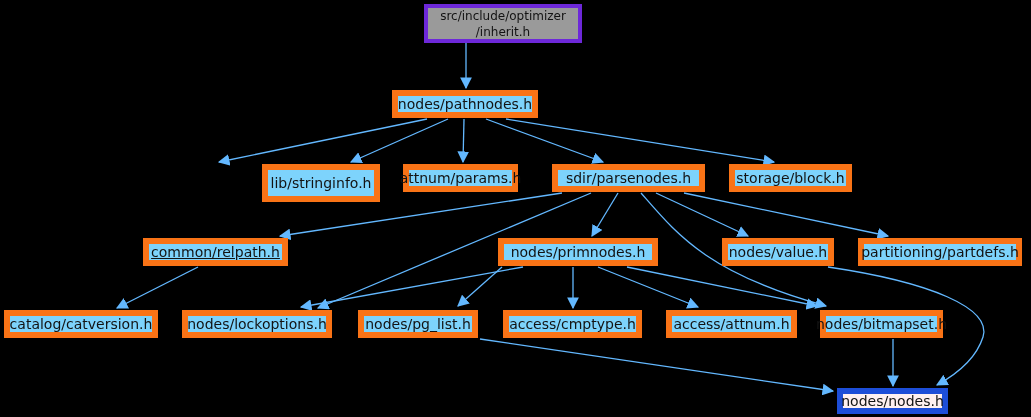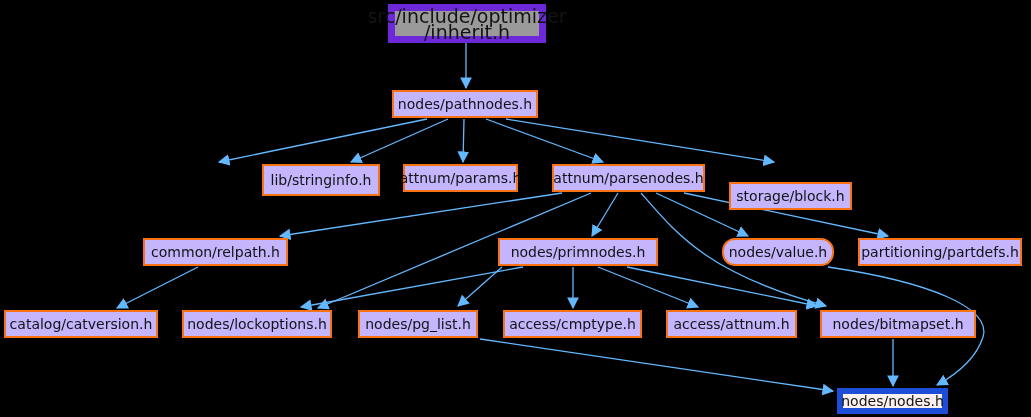"src/include/optimizer" .node.main { border: 7px solid #6d28d9 -> 4px solid #6d28d9; font-size: 19px -> 12px; margin-left: none -> 36px }
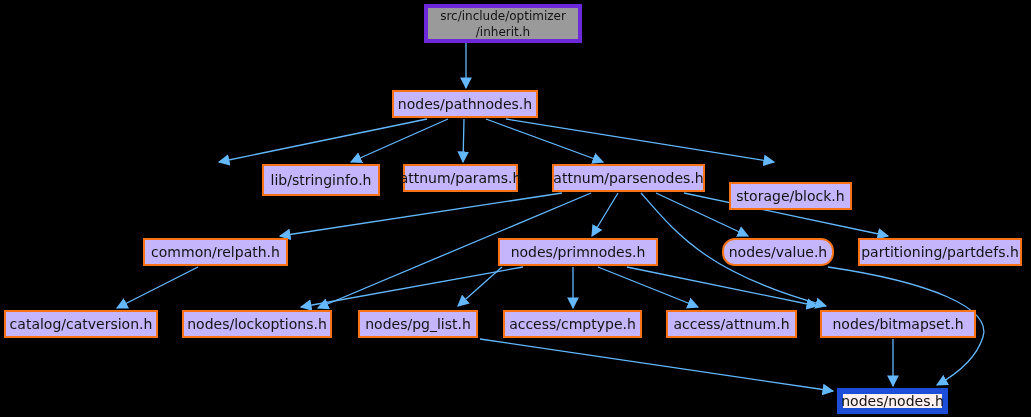"nodes/pathnodes.h" .node { background: #c4b5fd -> #7dd3fc; border: 2px solid #f97316 -> 6px solid #f97316 }
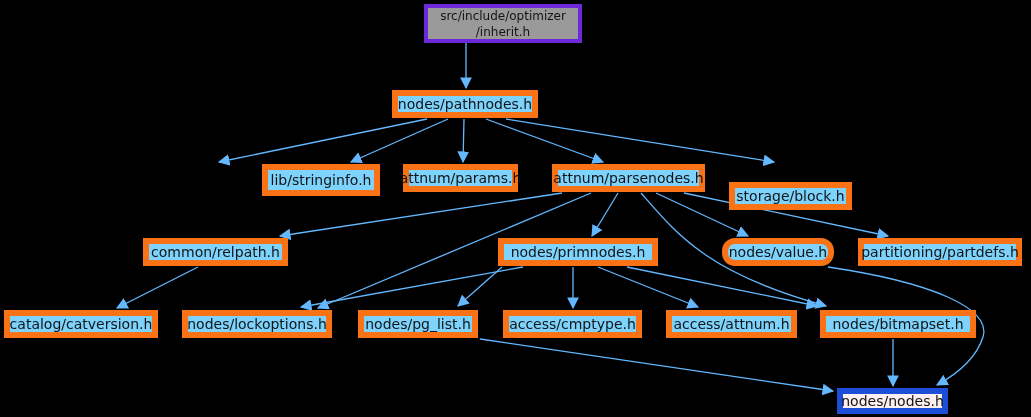"lib/stringinfo.h" div.node { height: 32px -> 38px }
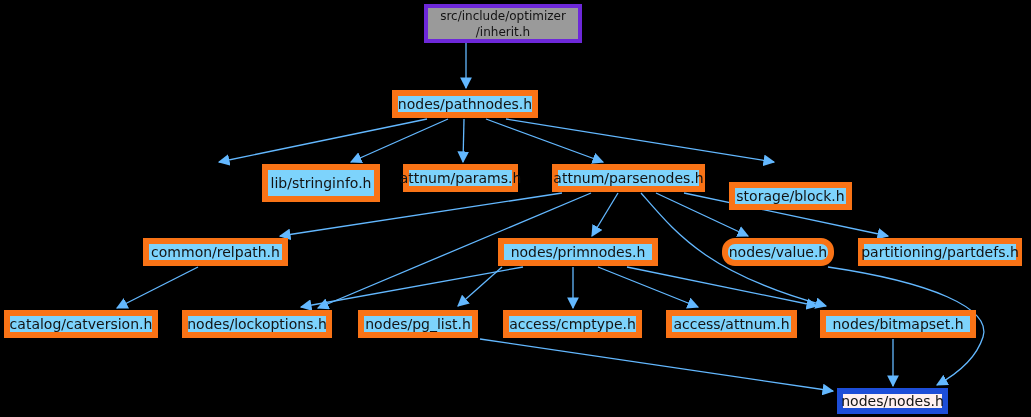"attnum/parsenodes.h" div.node { text: attnum/parsenodes.h -> sdir/parsenodes.h }
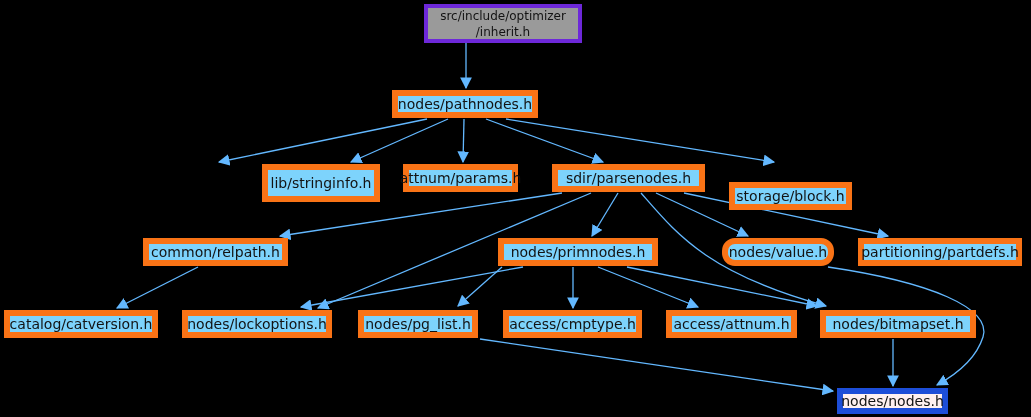"storage/block.h" div.node { top: 182px -> 164px }
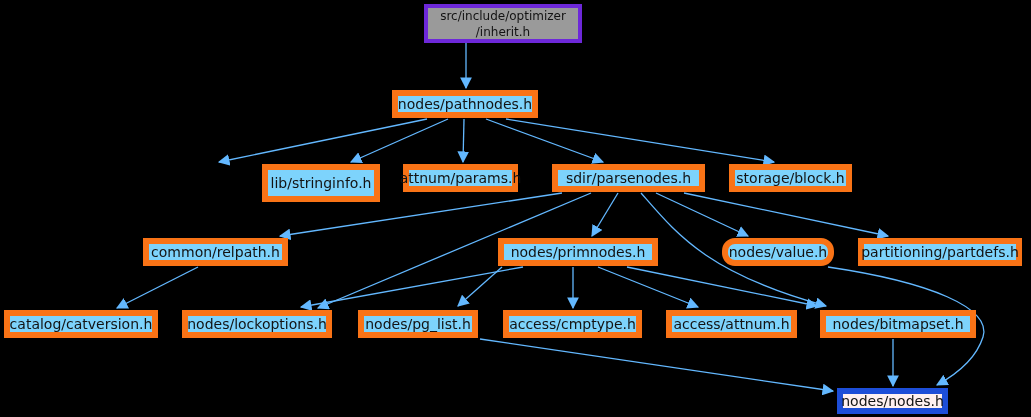"common/relpath.h" div.node { text-decoration: none -> underline }
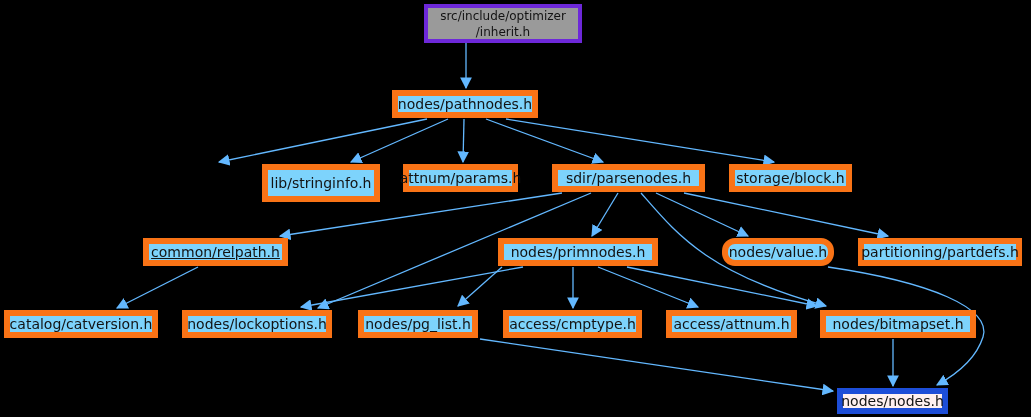"nodes/value.h" div.node { border-radius: 13px -> none }
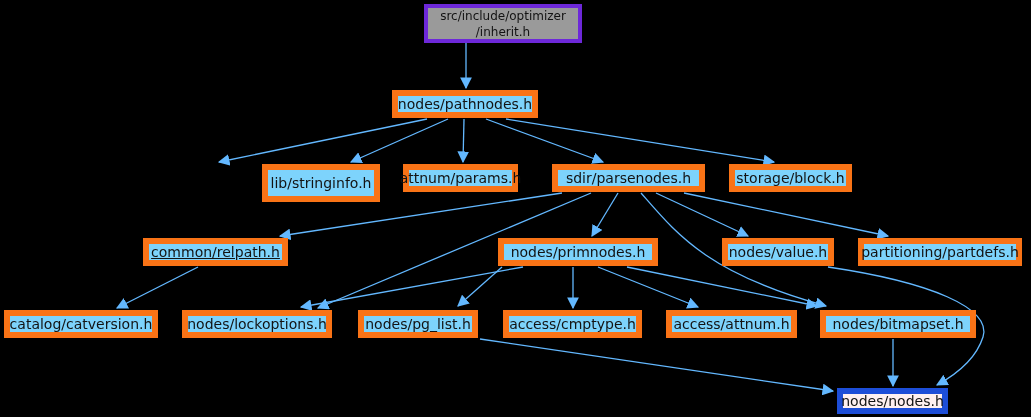"nodes/bitmapset.h" div.node { width: 156px -> 123px }
